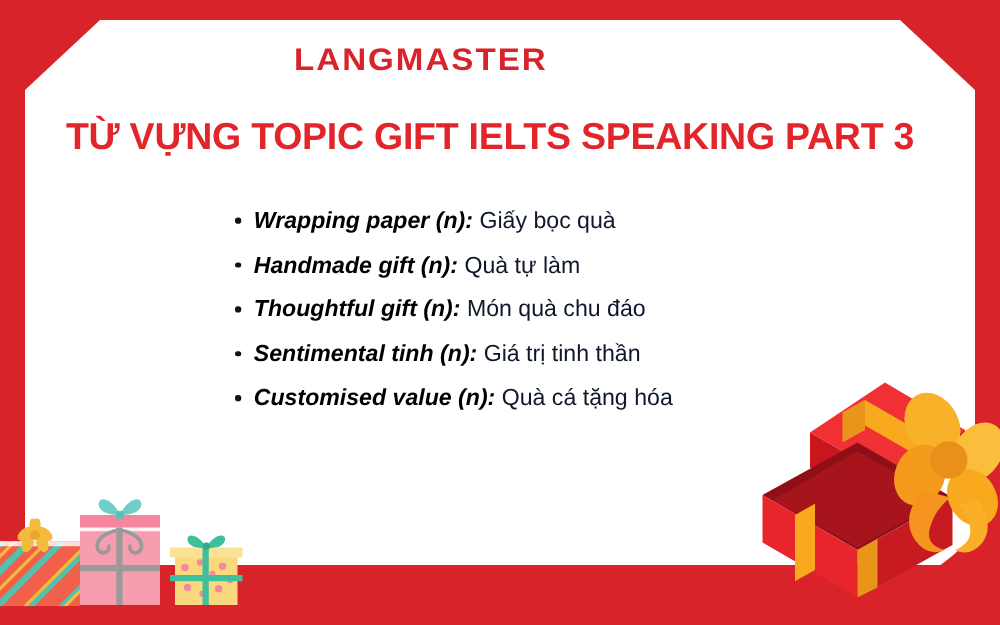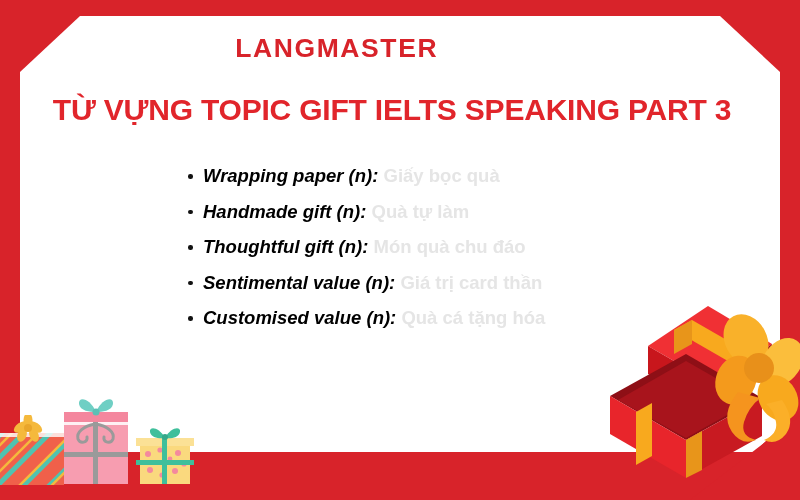"Giấy bọc quà" .gloss { color: #e5e5e5 -> #0f172a; font-weight: 700 -> 400 }
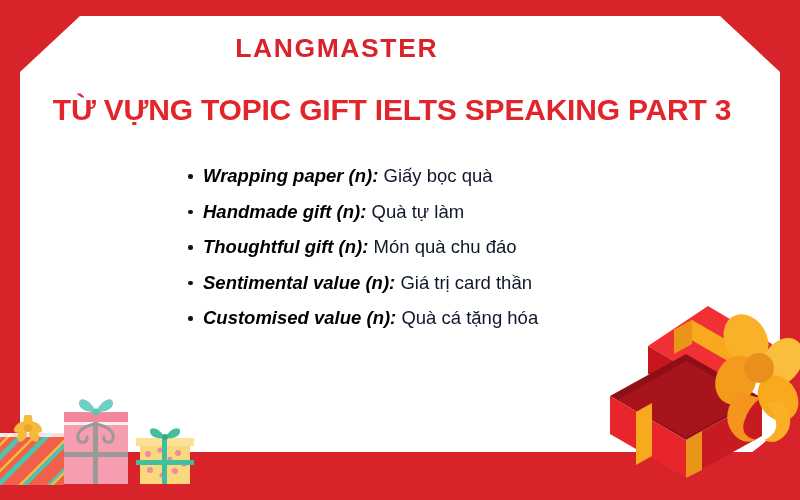"Sentimental value (n):" span.term { text: value -> tinh }
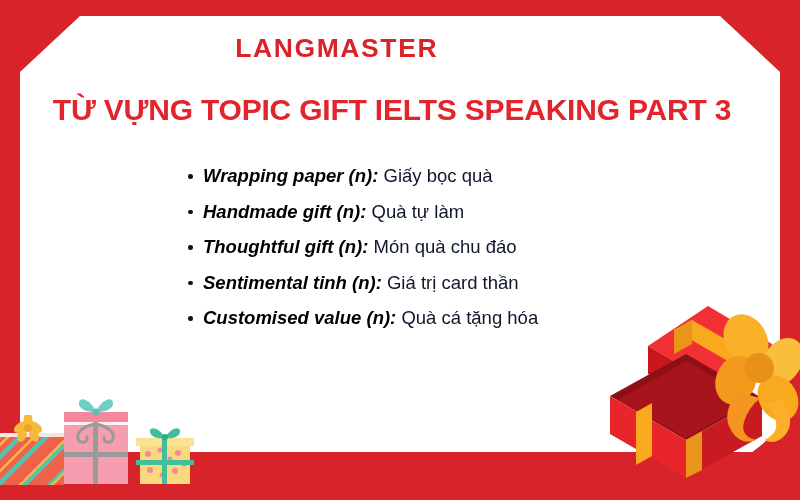"Giá trị card thần" span.gloss { text: card -> tinh }
